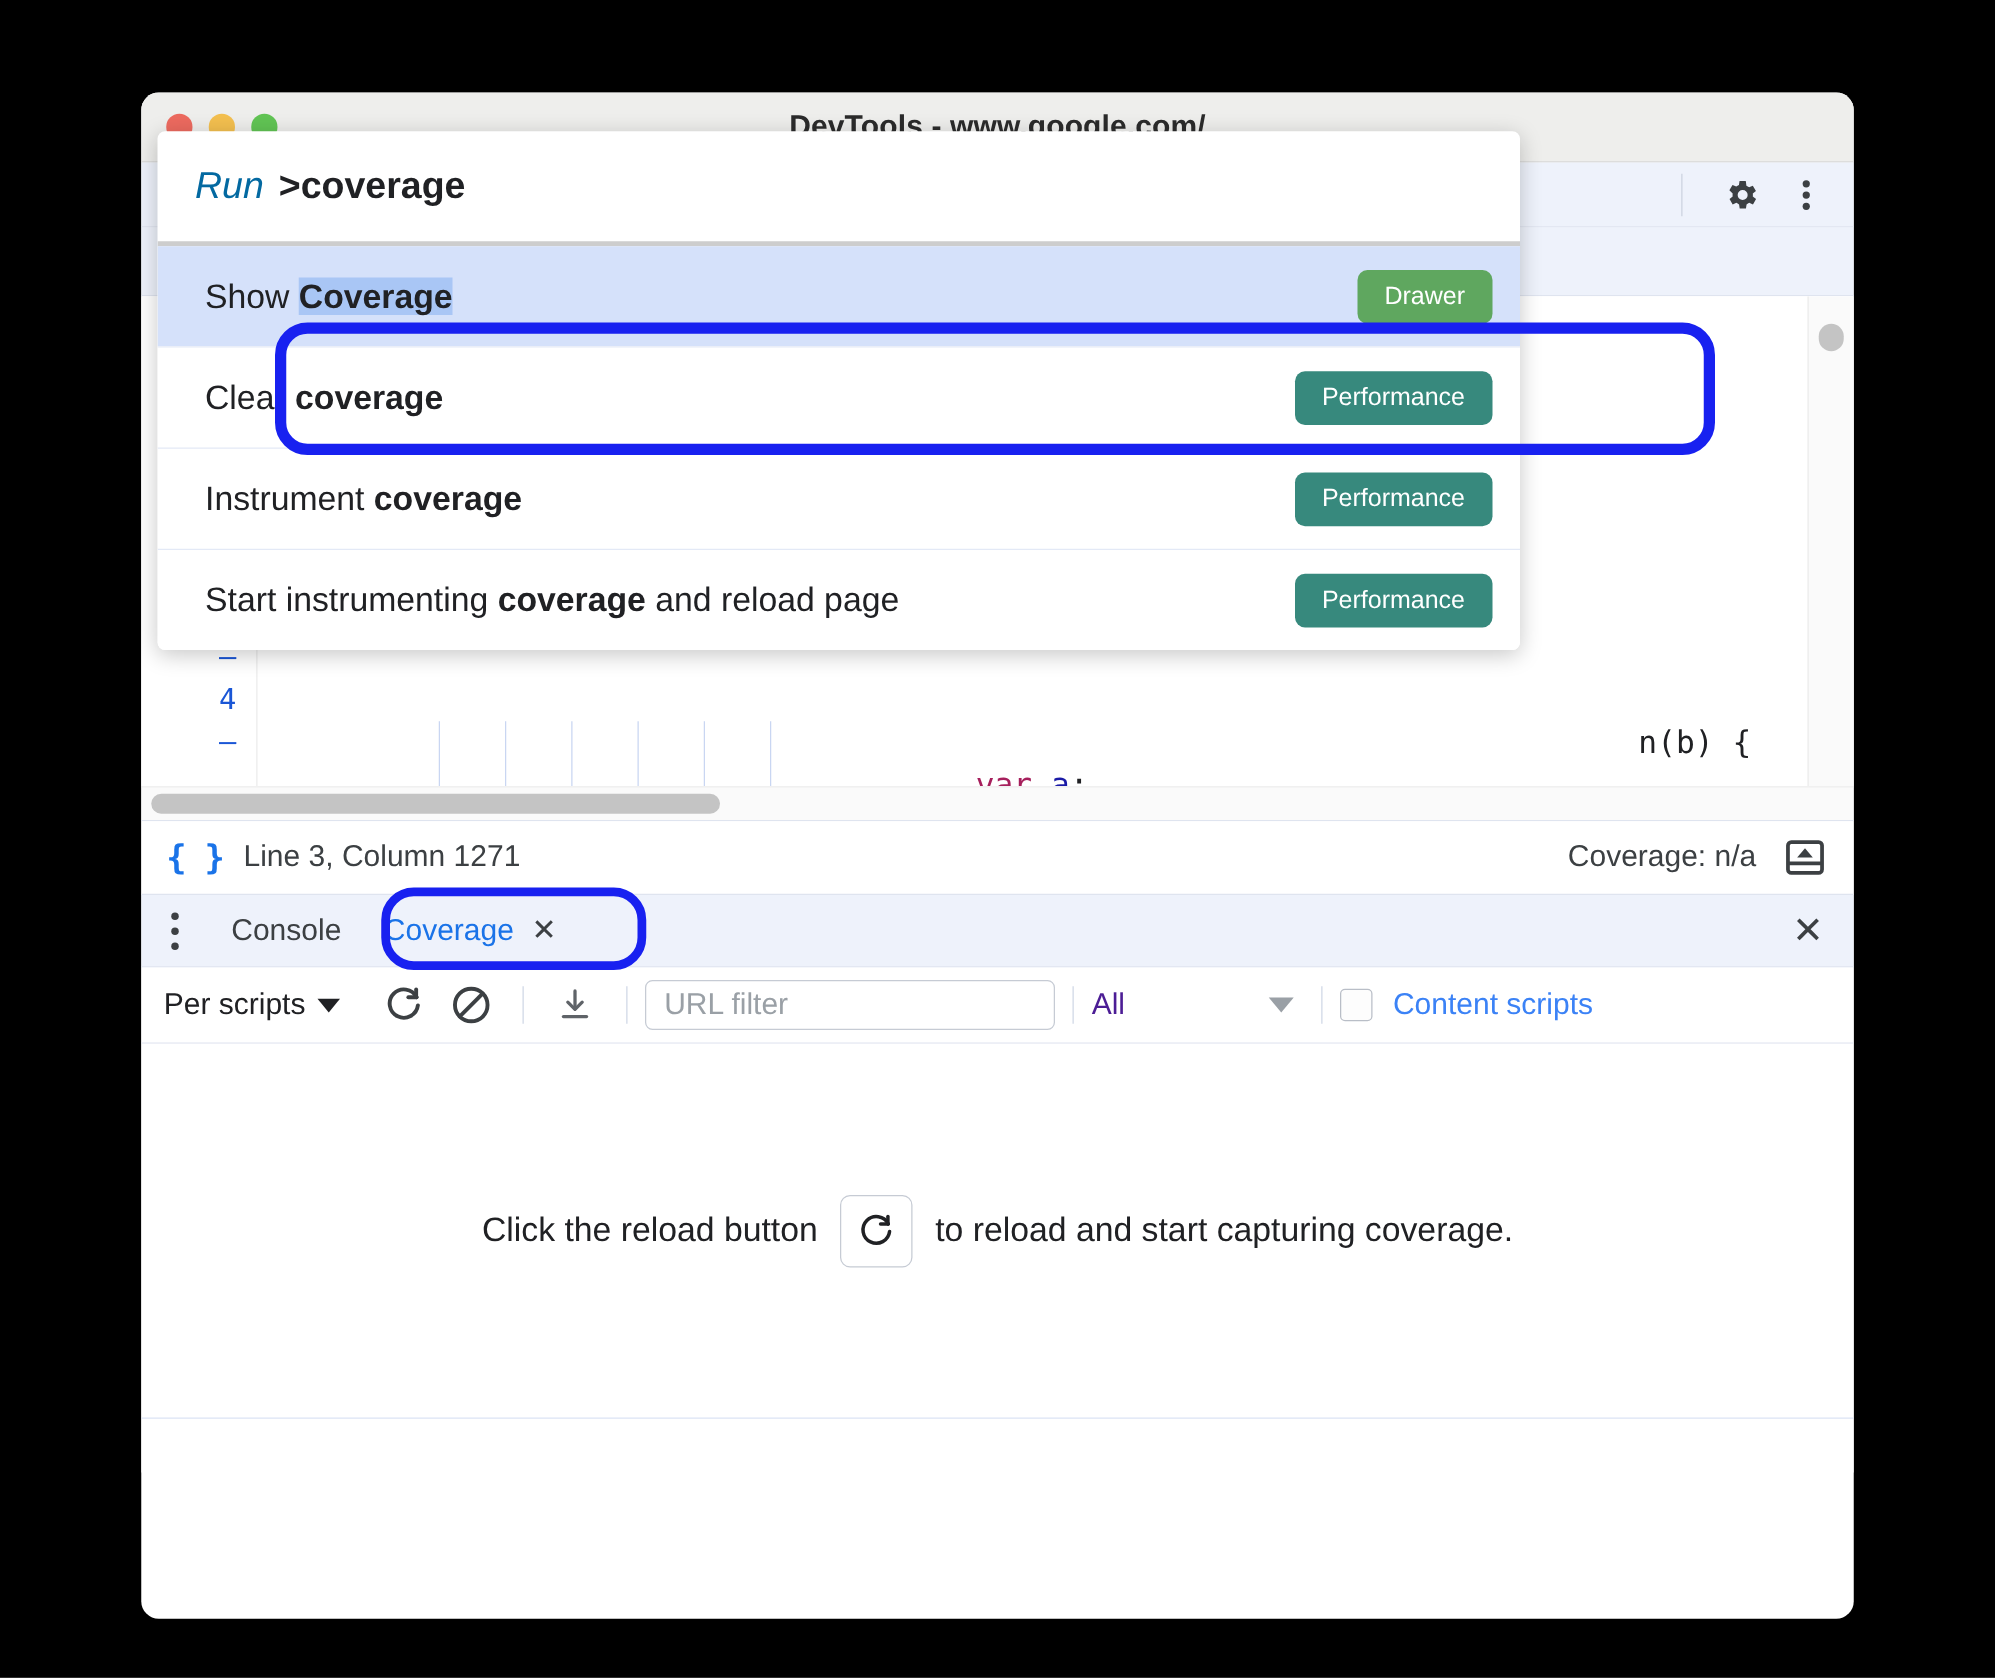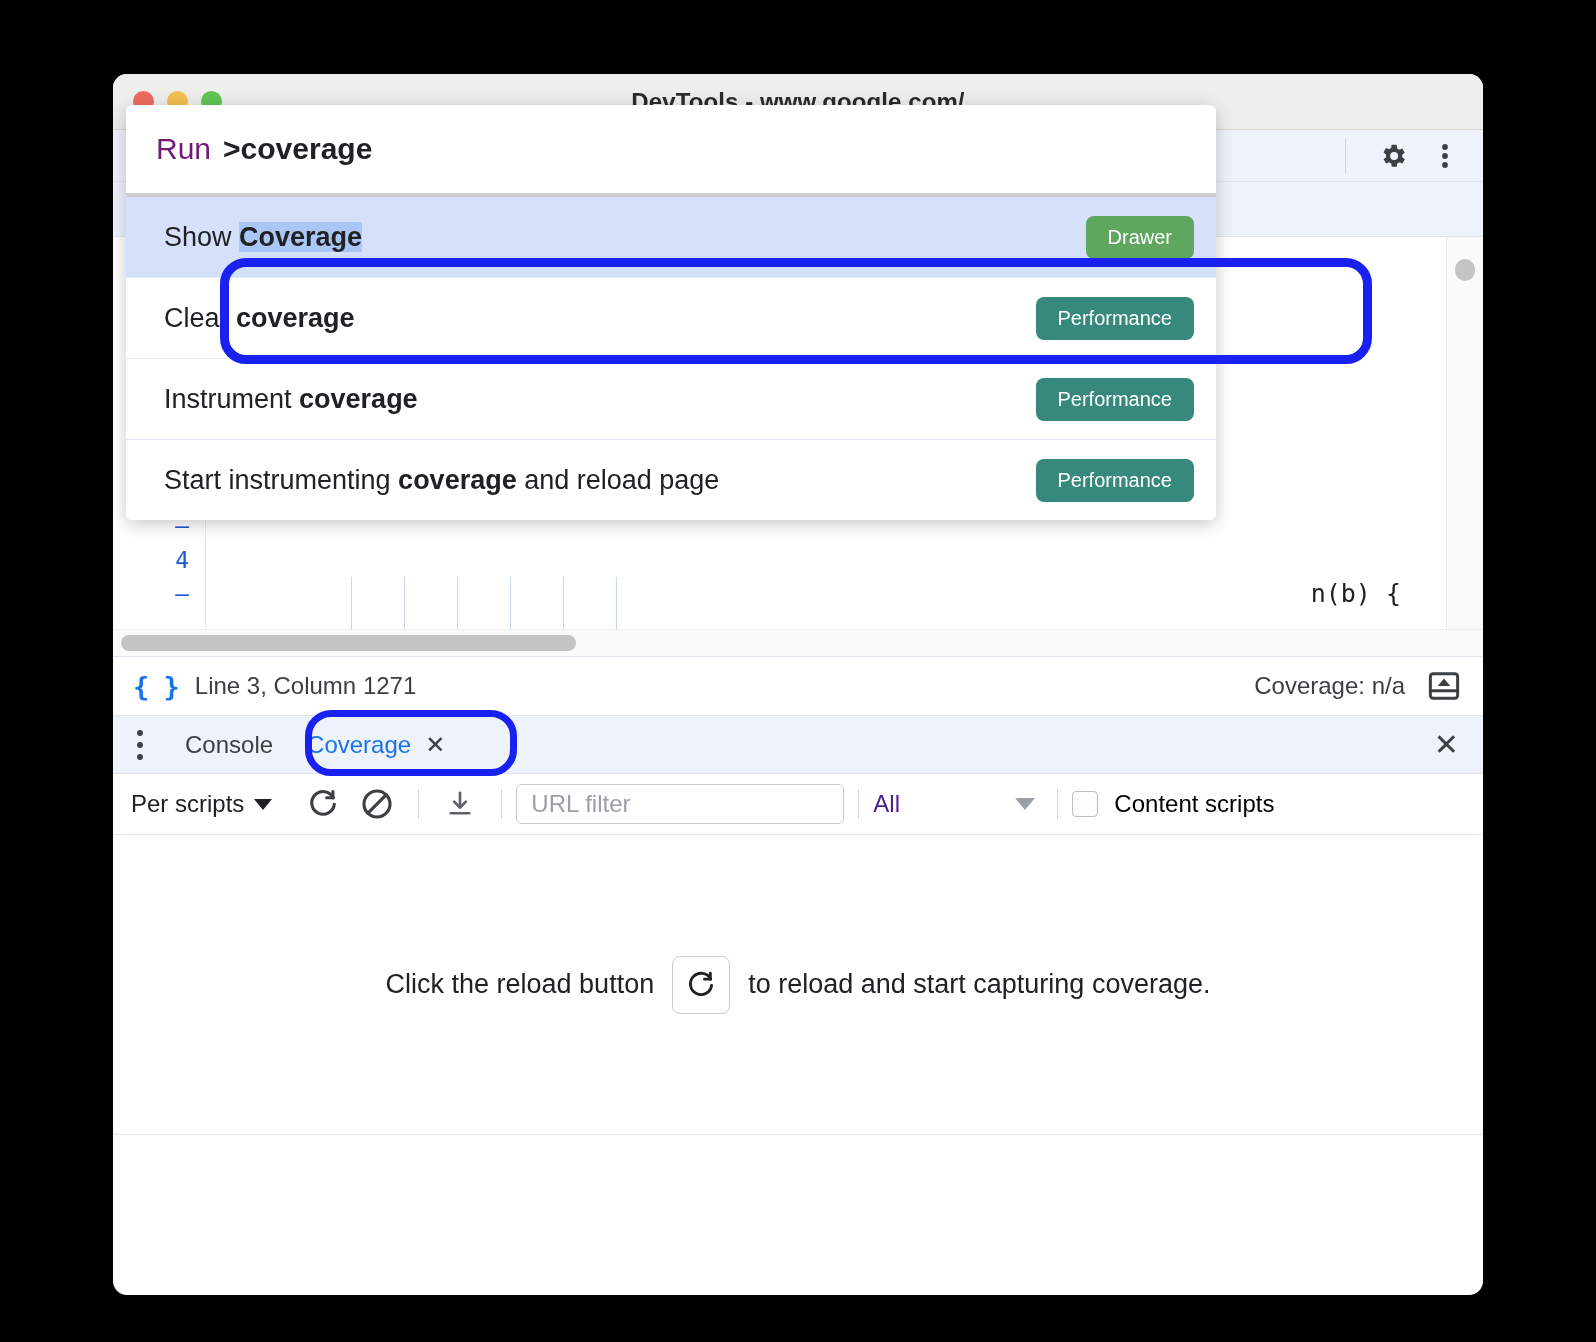"Run" .q-run { color: #701a75 -> #0369a1; font-style: none -> italic }
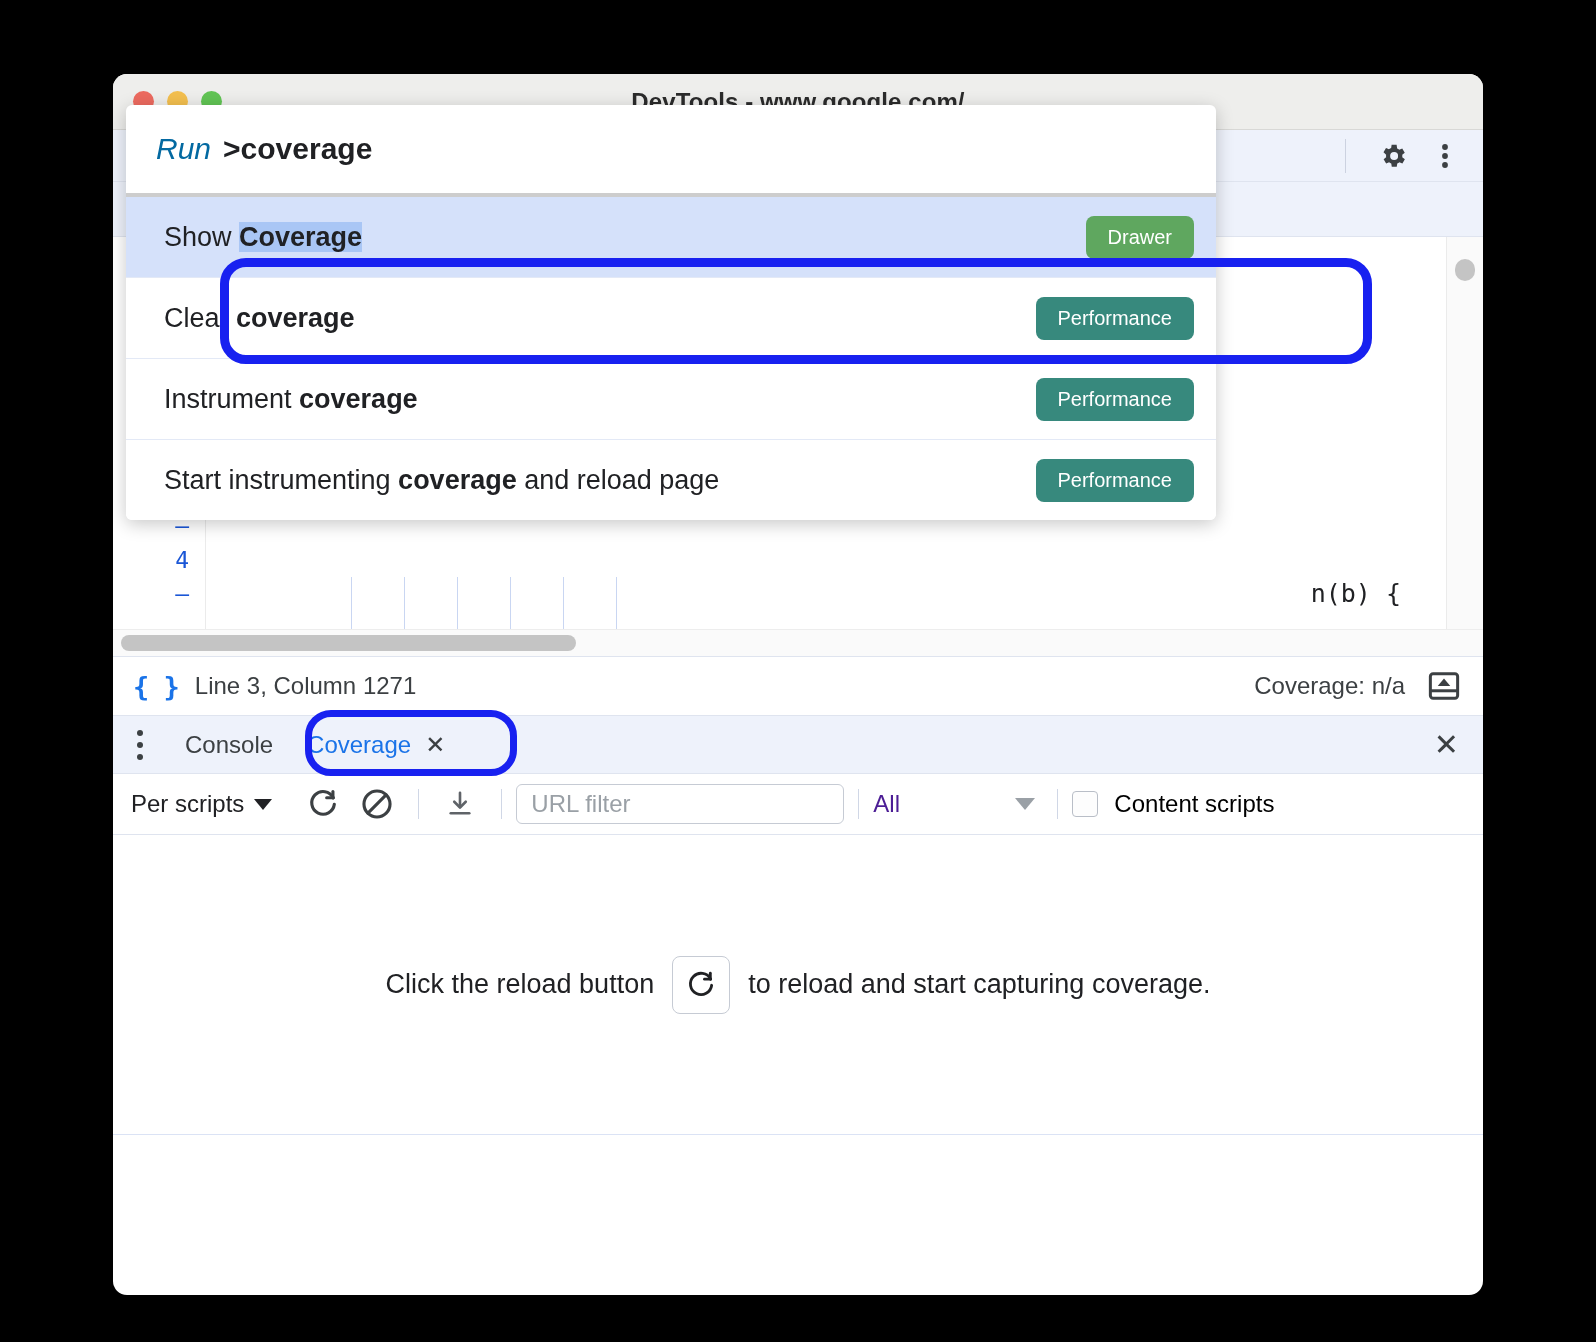"var a;" div.code-line { html: none -> <div> <span>var</span><span> a</span><span>;</span> </div> }
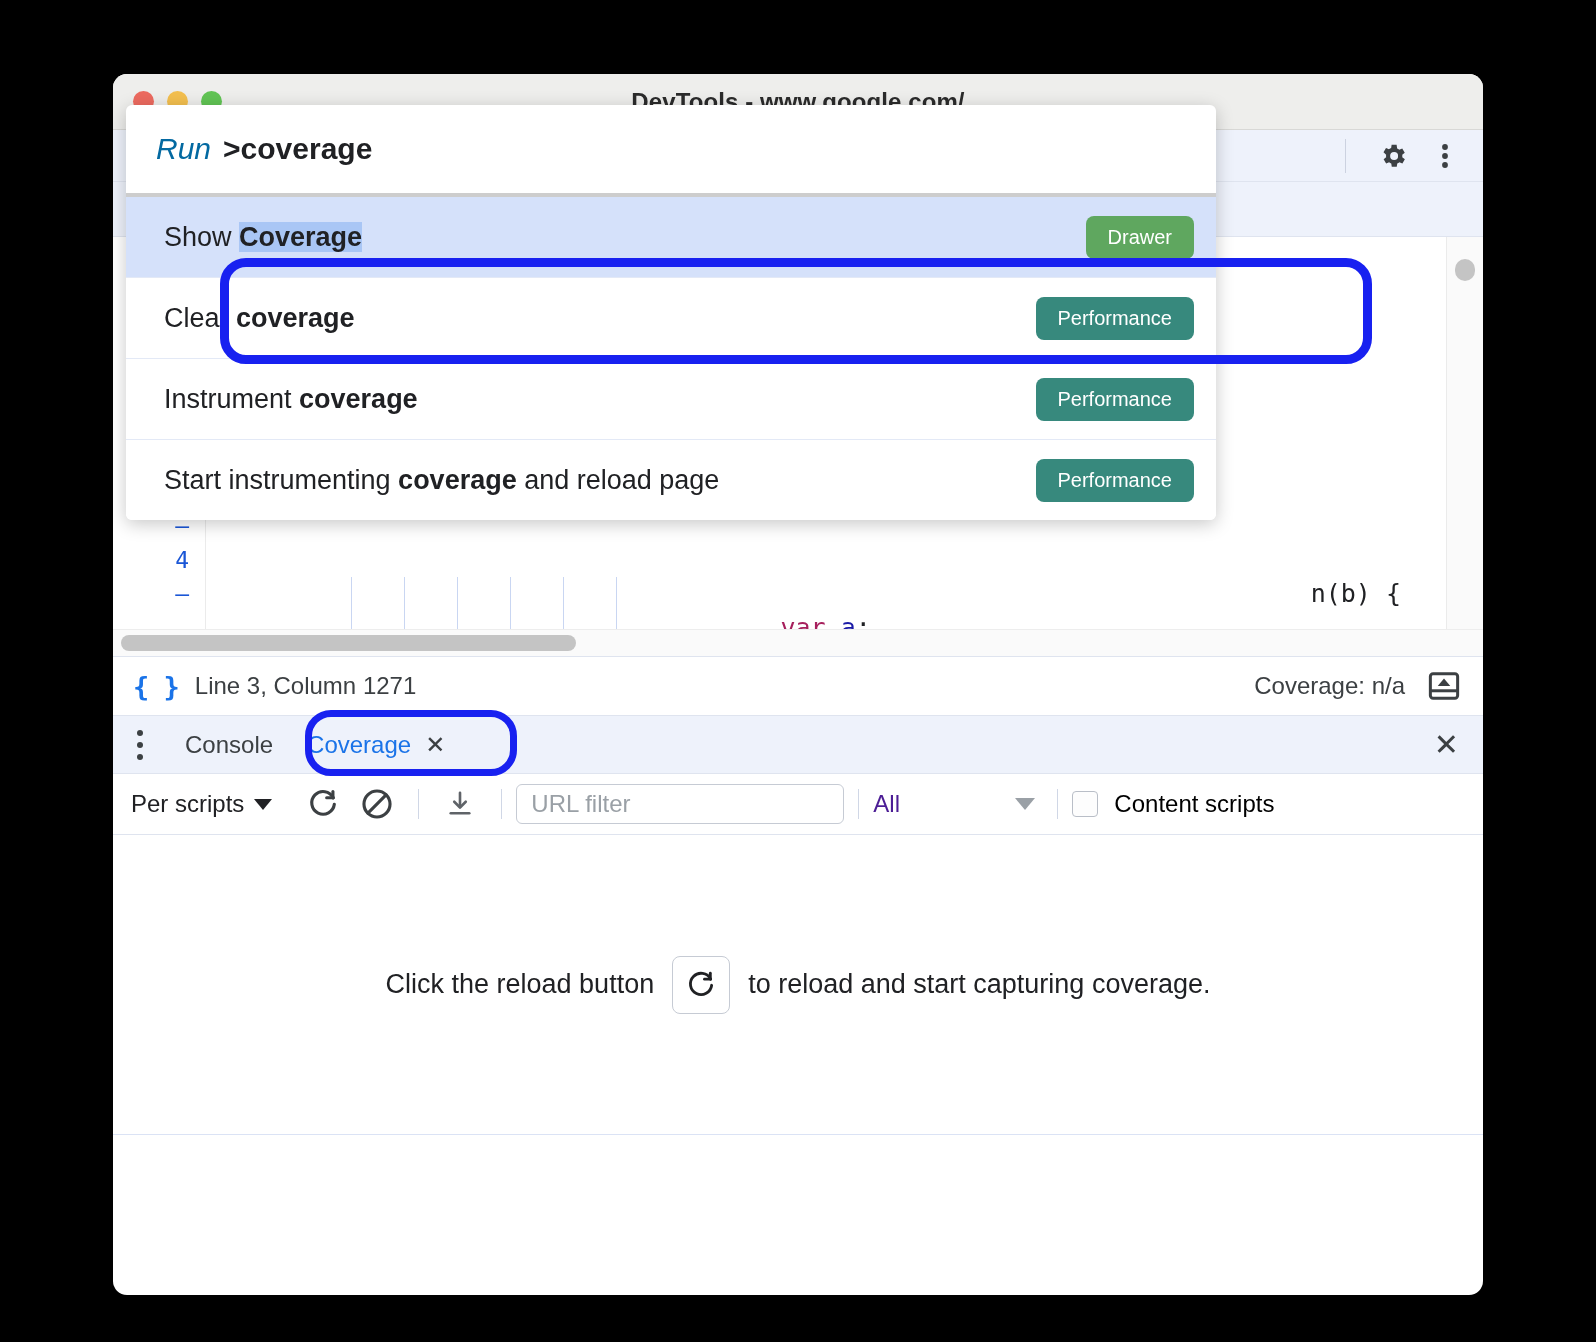"Content scripts" .checkbox-row { color: #000000 -> #3b82f6 }
